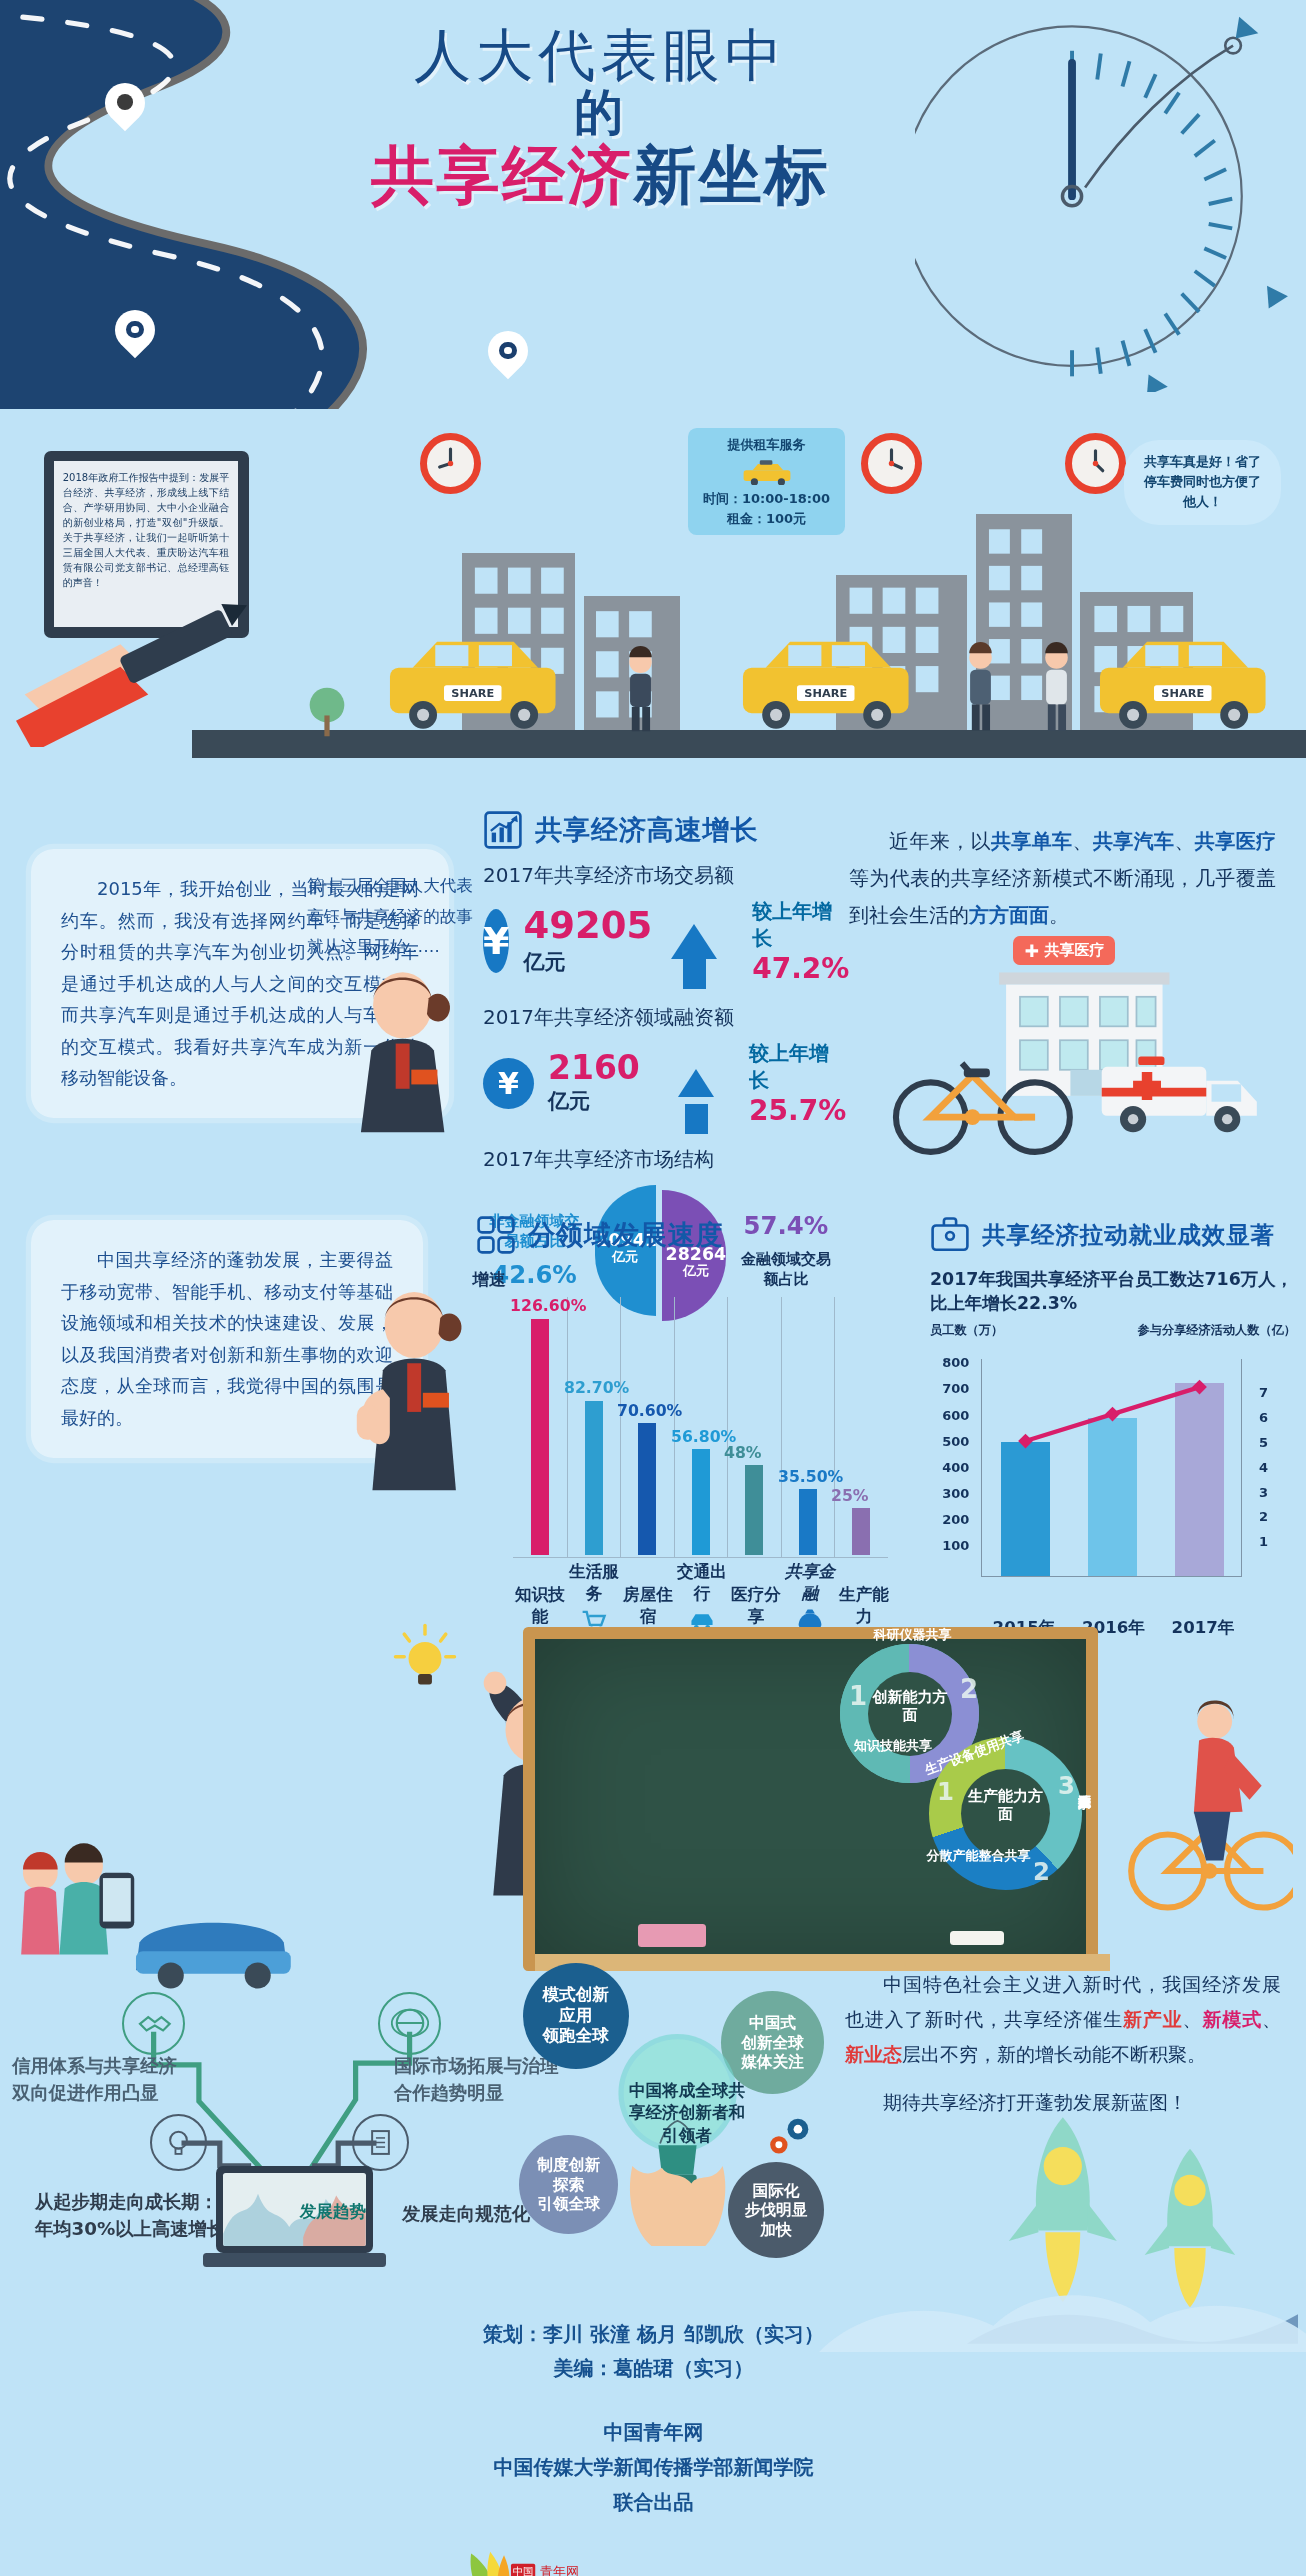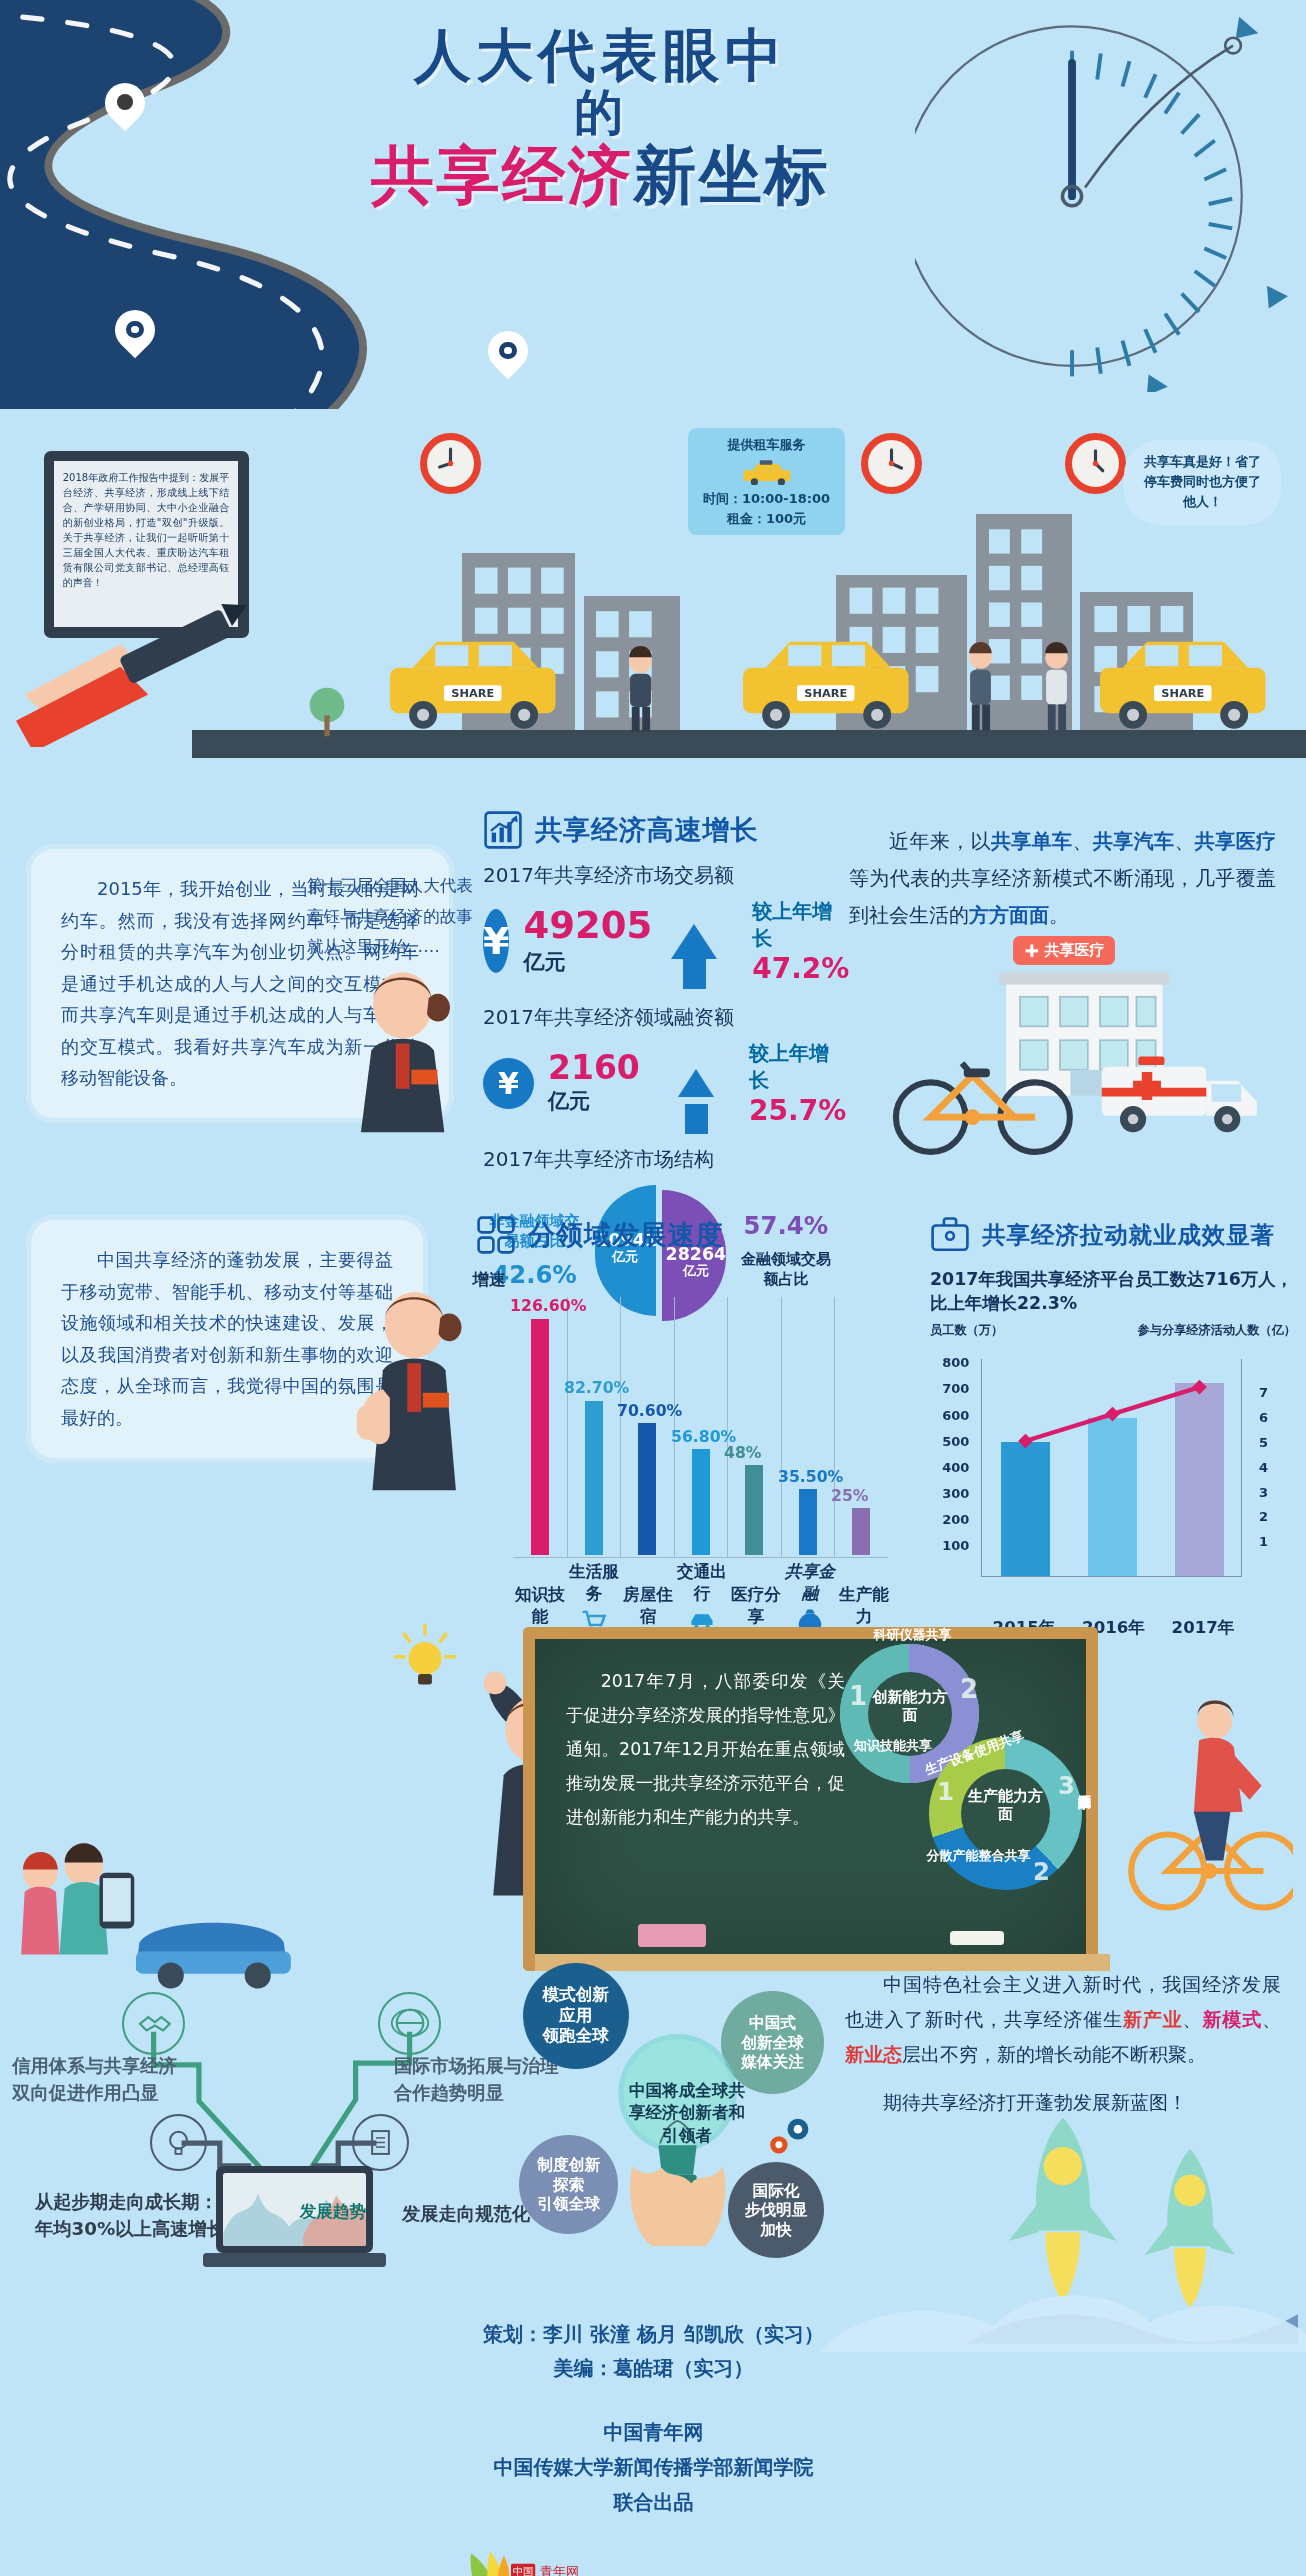"人大代表眼中" .t-line1 { font-weight: bold -> normal }
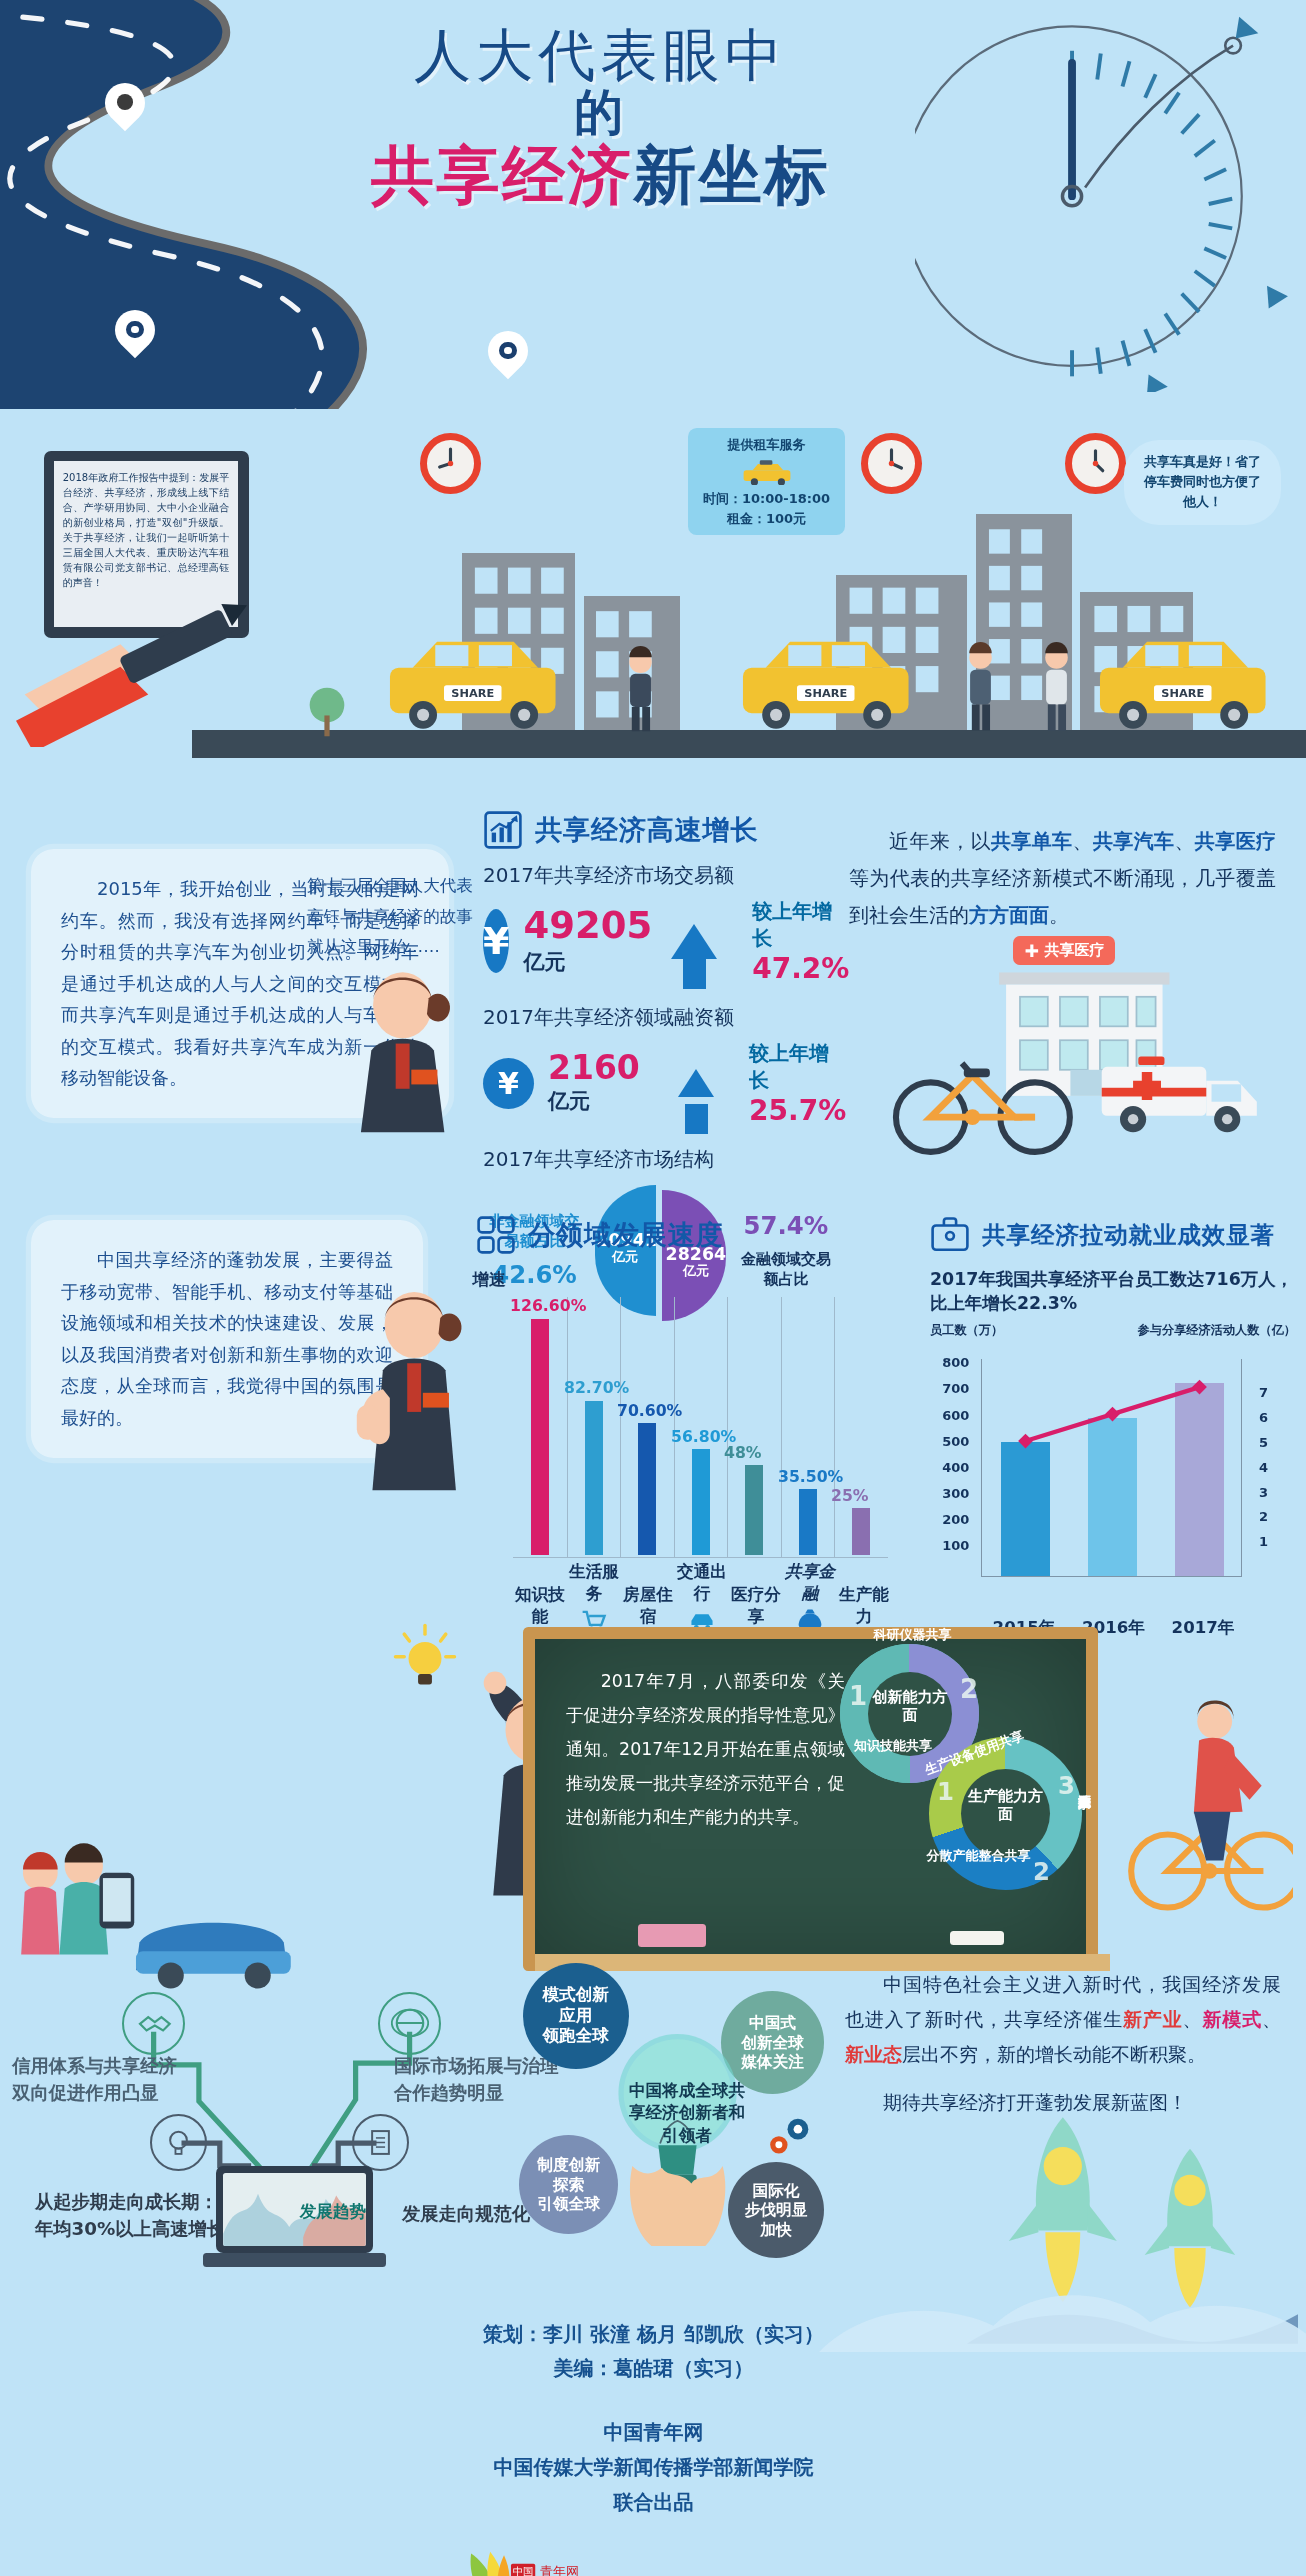"2017年7月，八部委印发《关于促进分享经济发展的指导性意见》通知。2017年1" div.board-txt { html: <div>2017年7月，八部委印发《关于促进分享经济发展的指导性意见》通知。2017年12月开始在重点领域推动发展一批共享经济示范平台，促进创新能力和生产能力的共享。</div> -> none }
